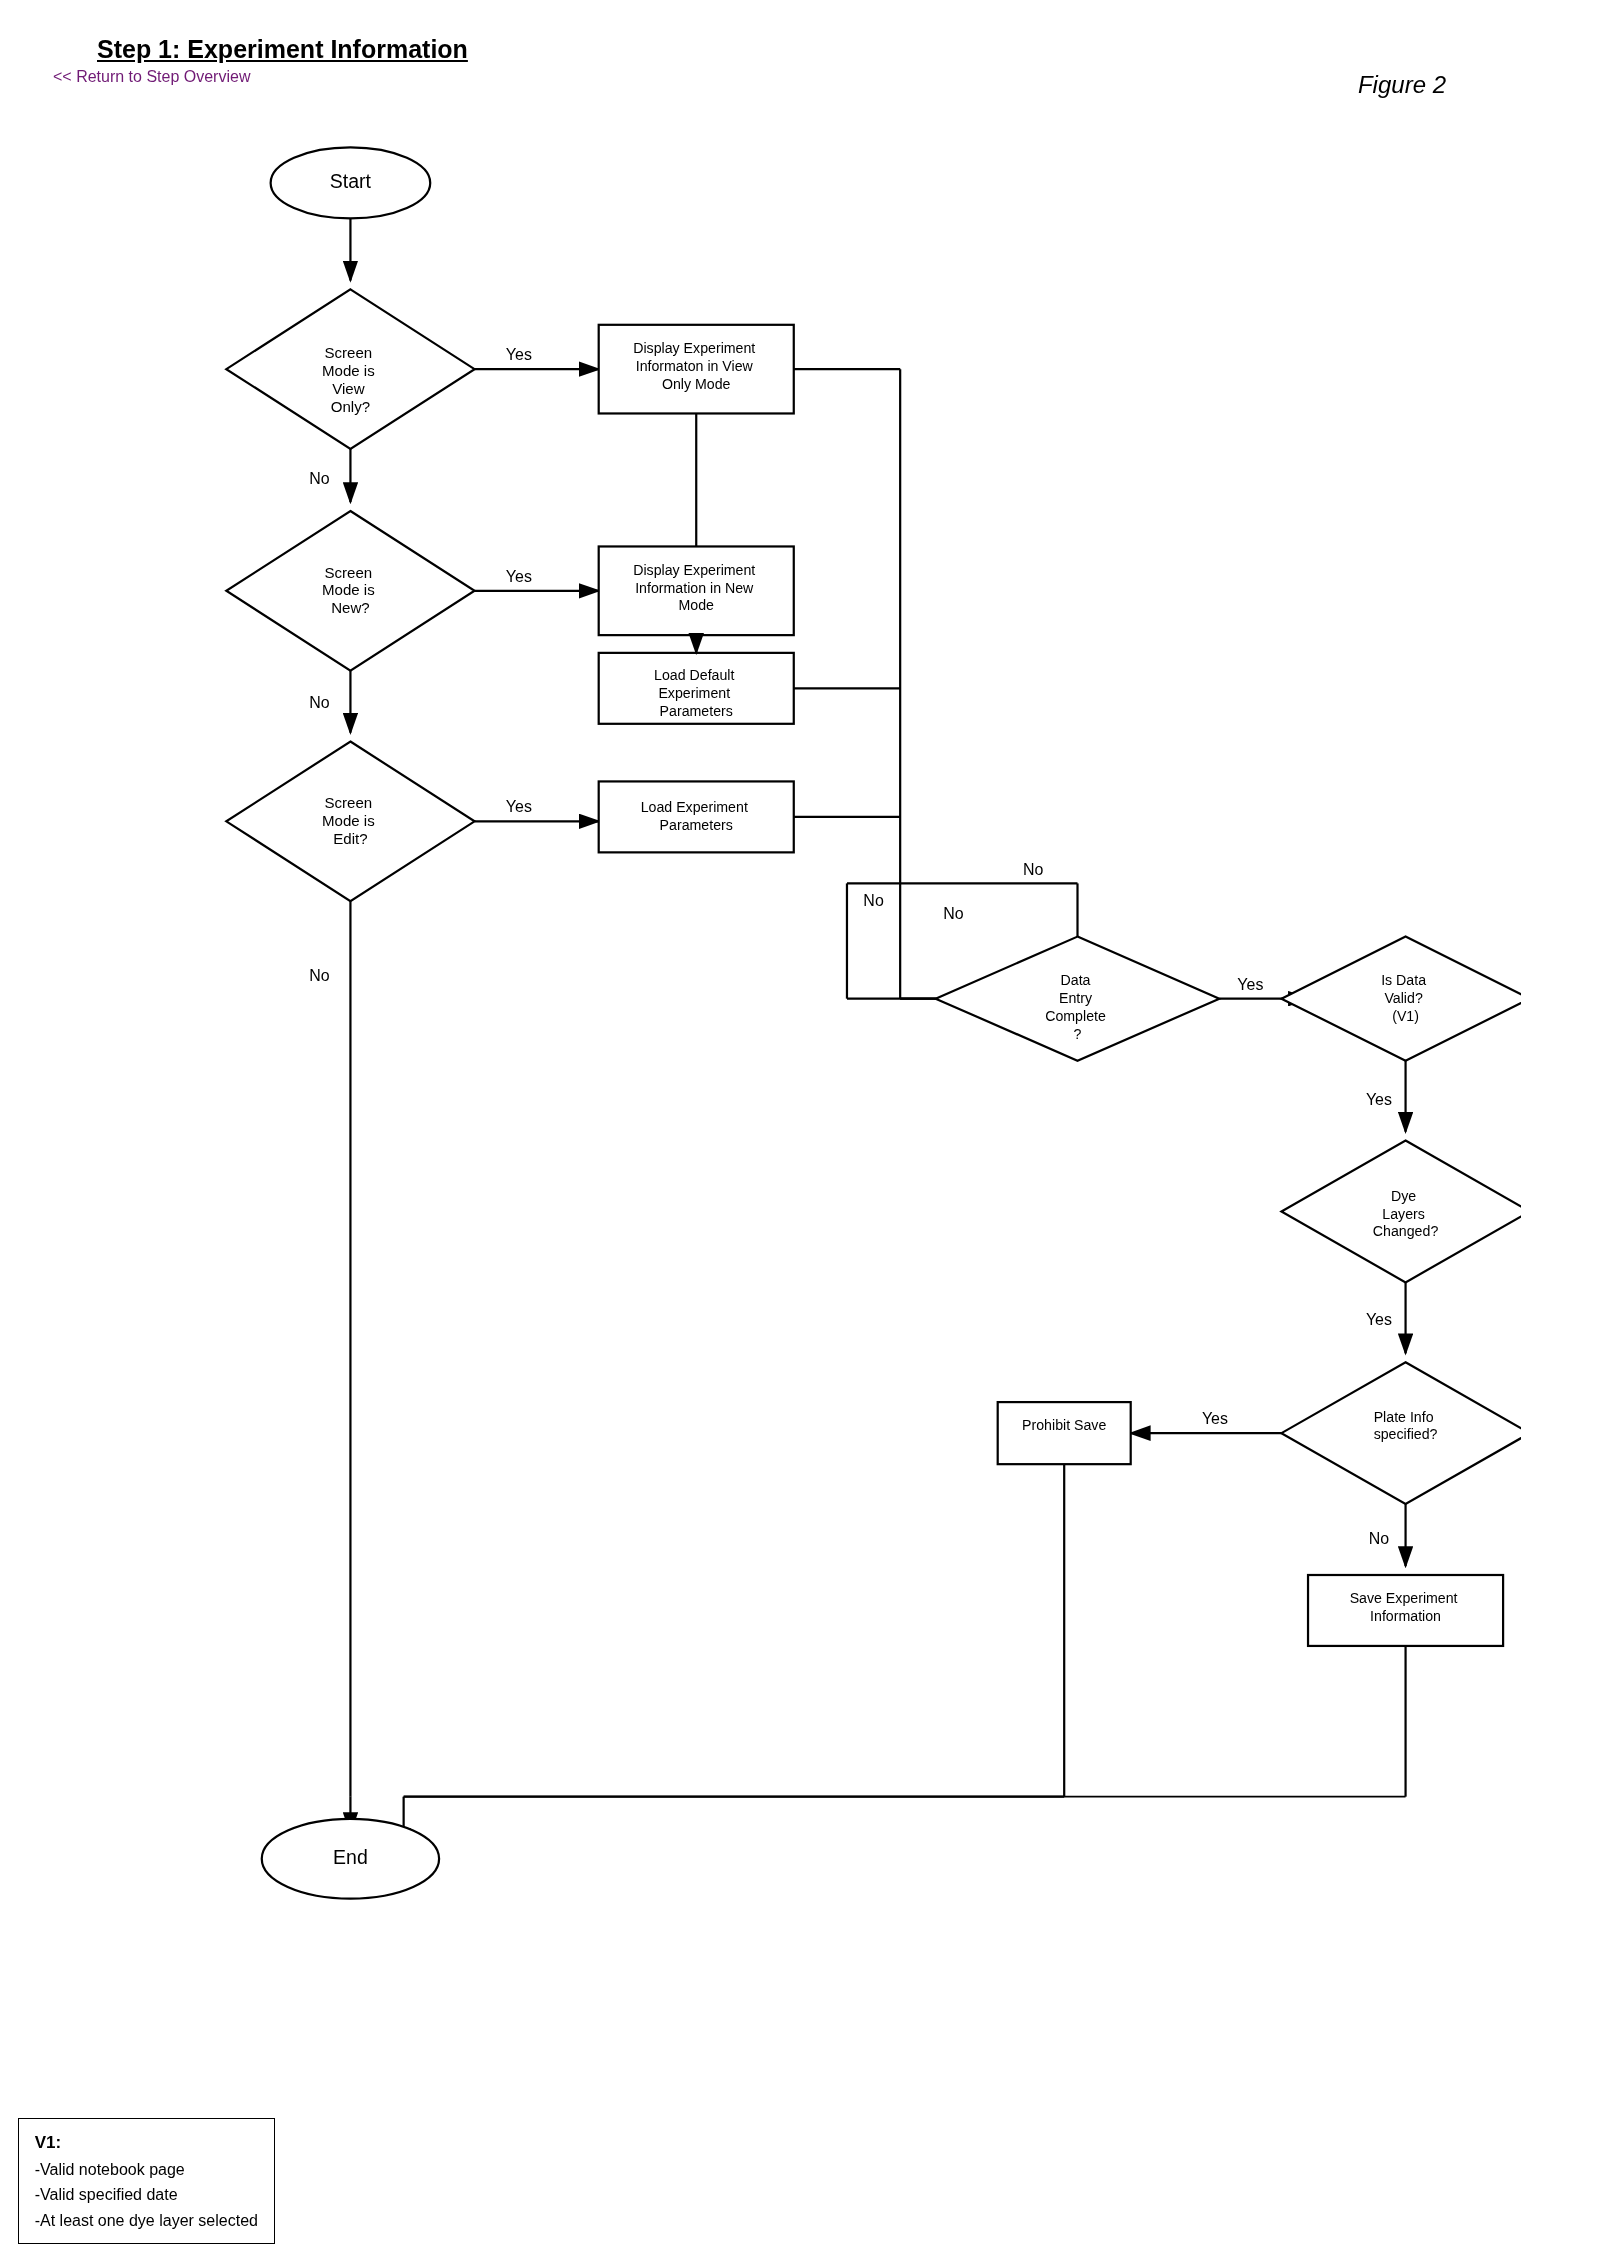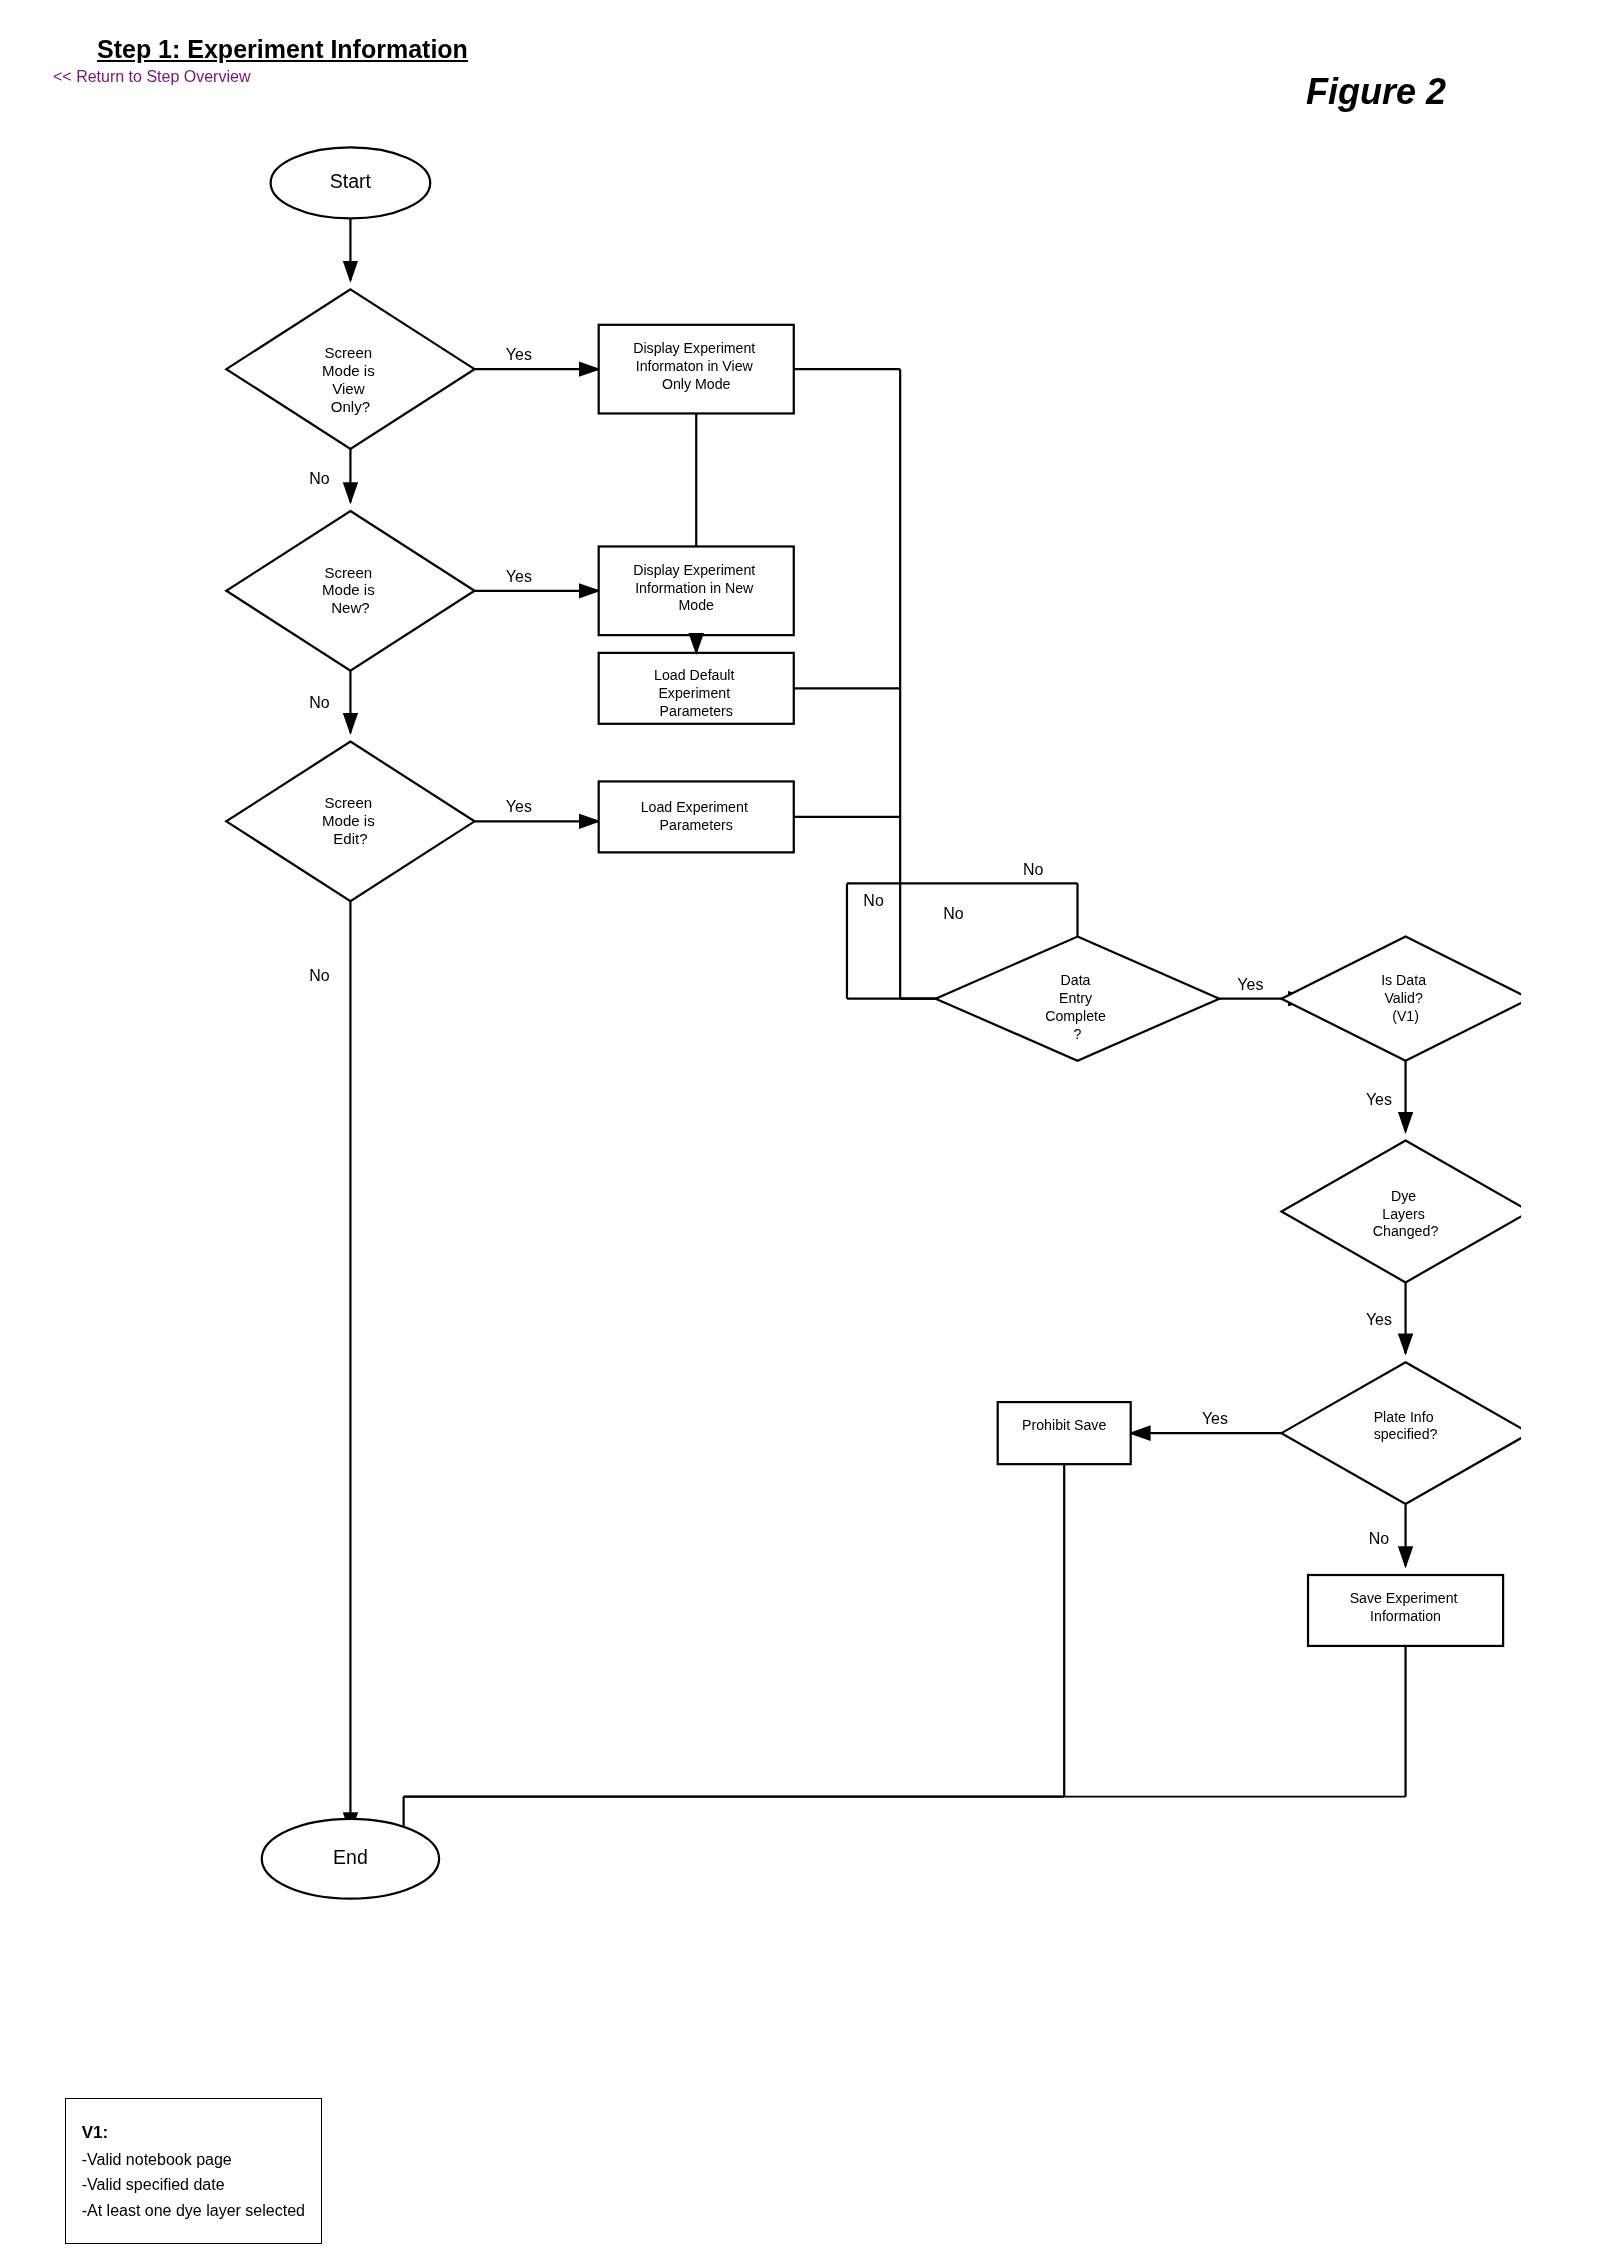"Figure 2" .figure-label { font-size: 36px -> 24px; font-weight: bold -> normal }
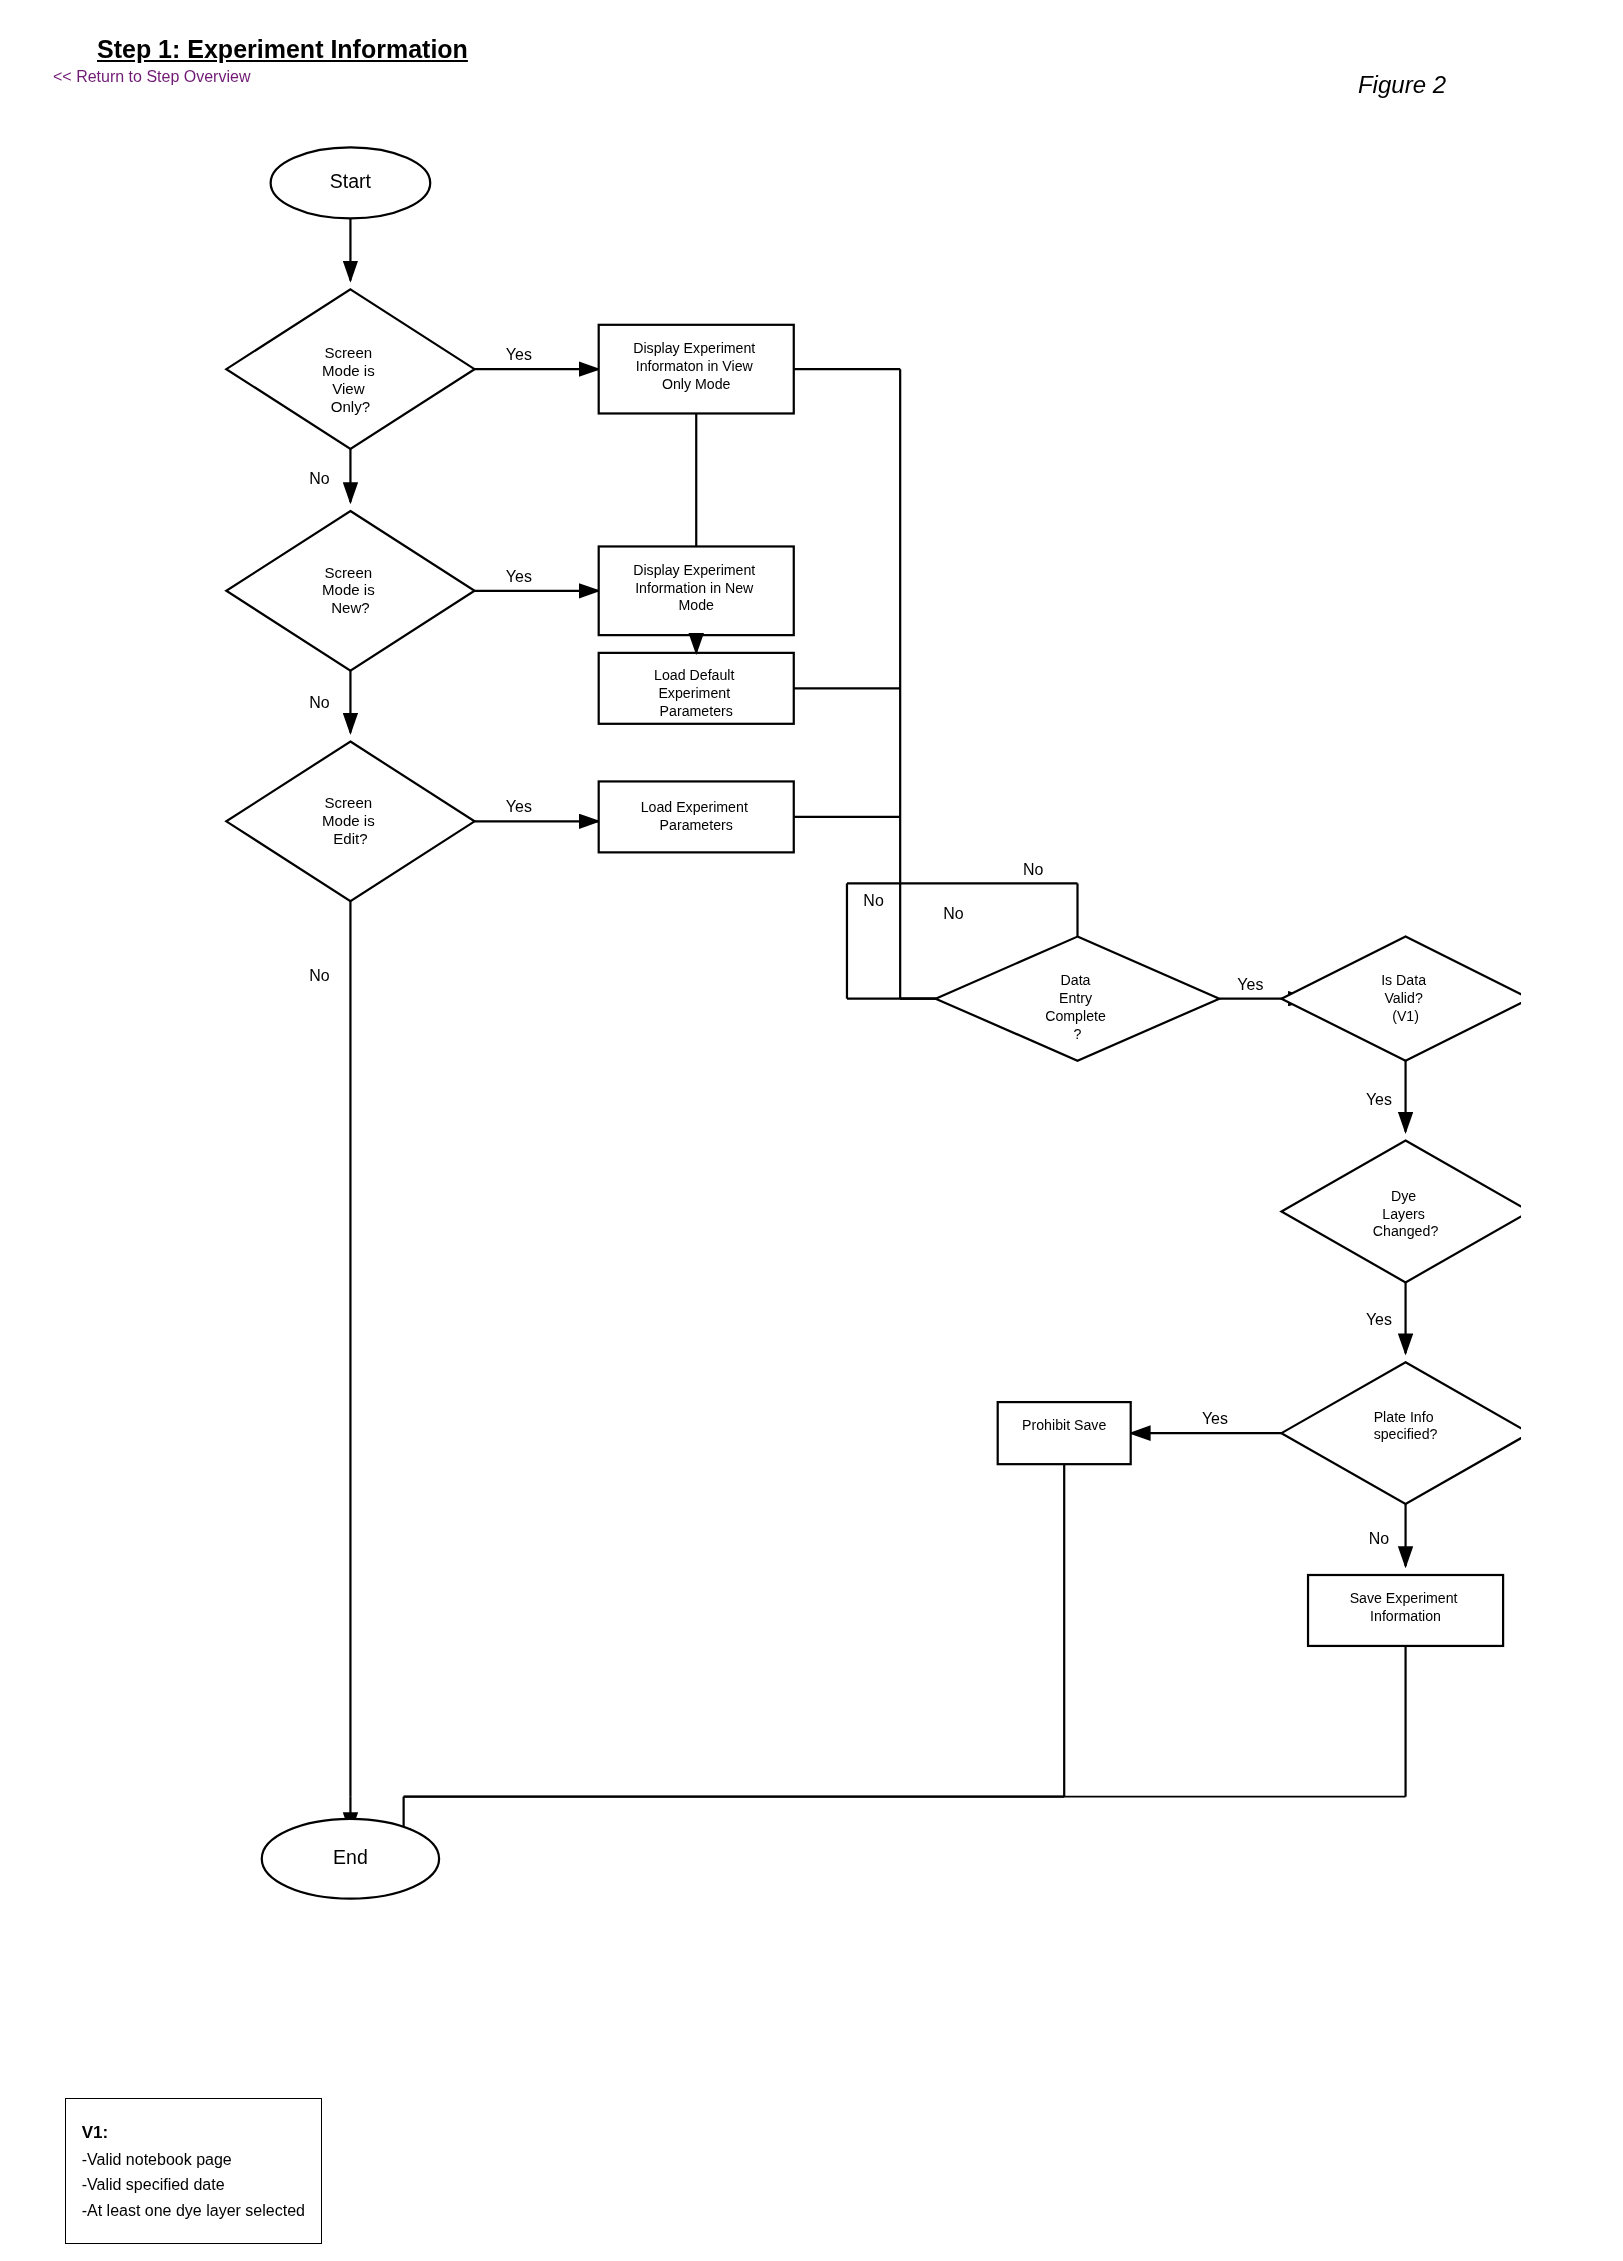"V1:" .legend-box { margin-left: 47px -> none; padding: 20px 16px -> 10px 16px }
